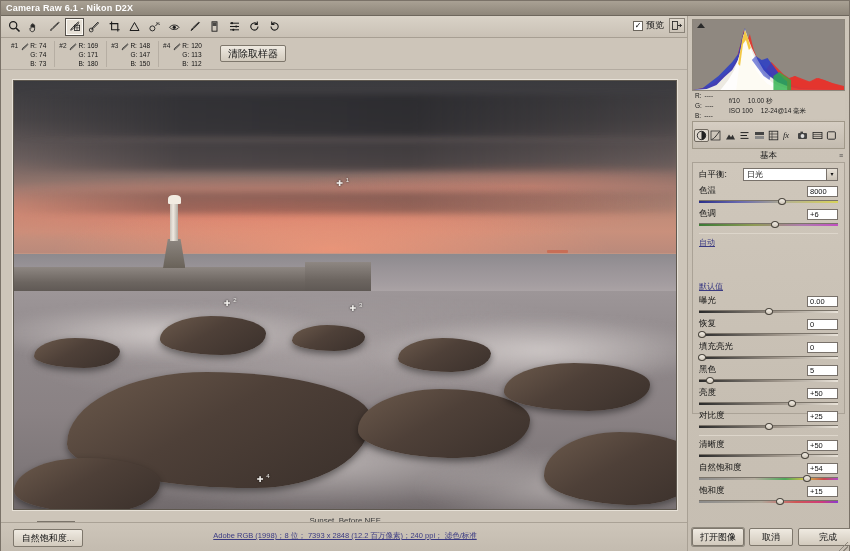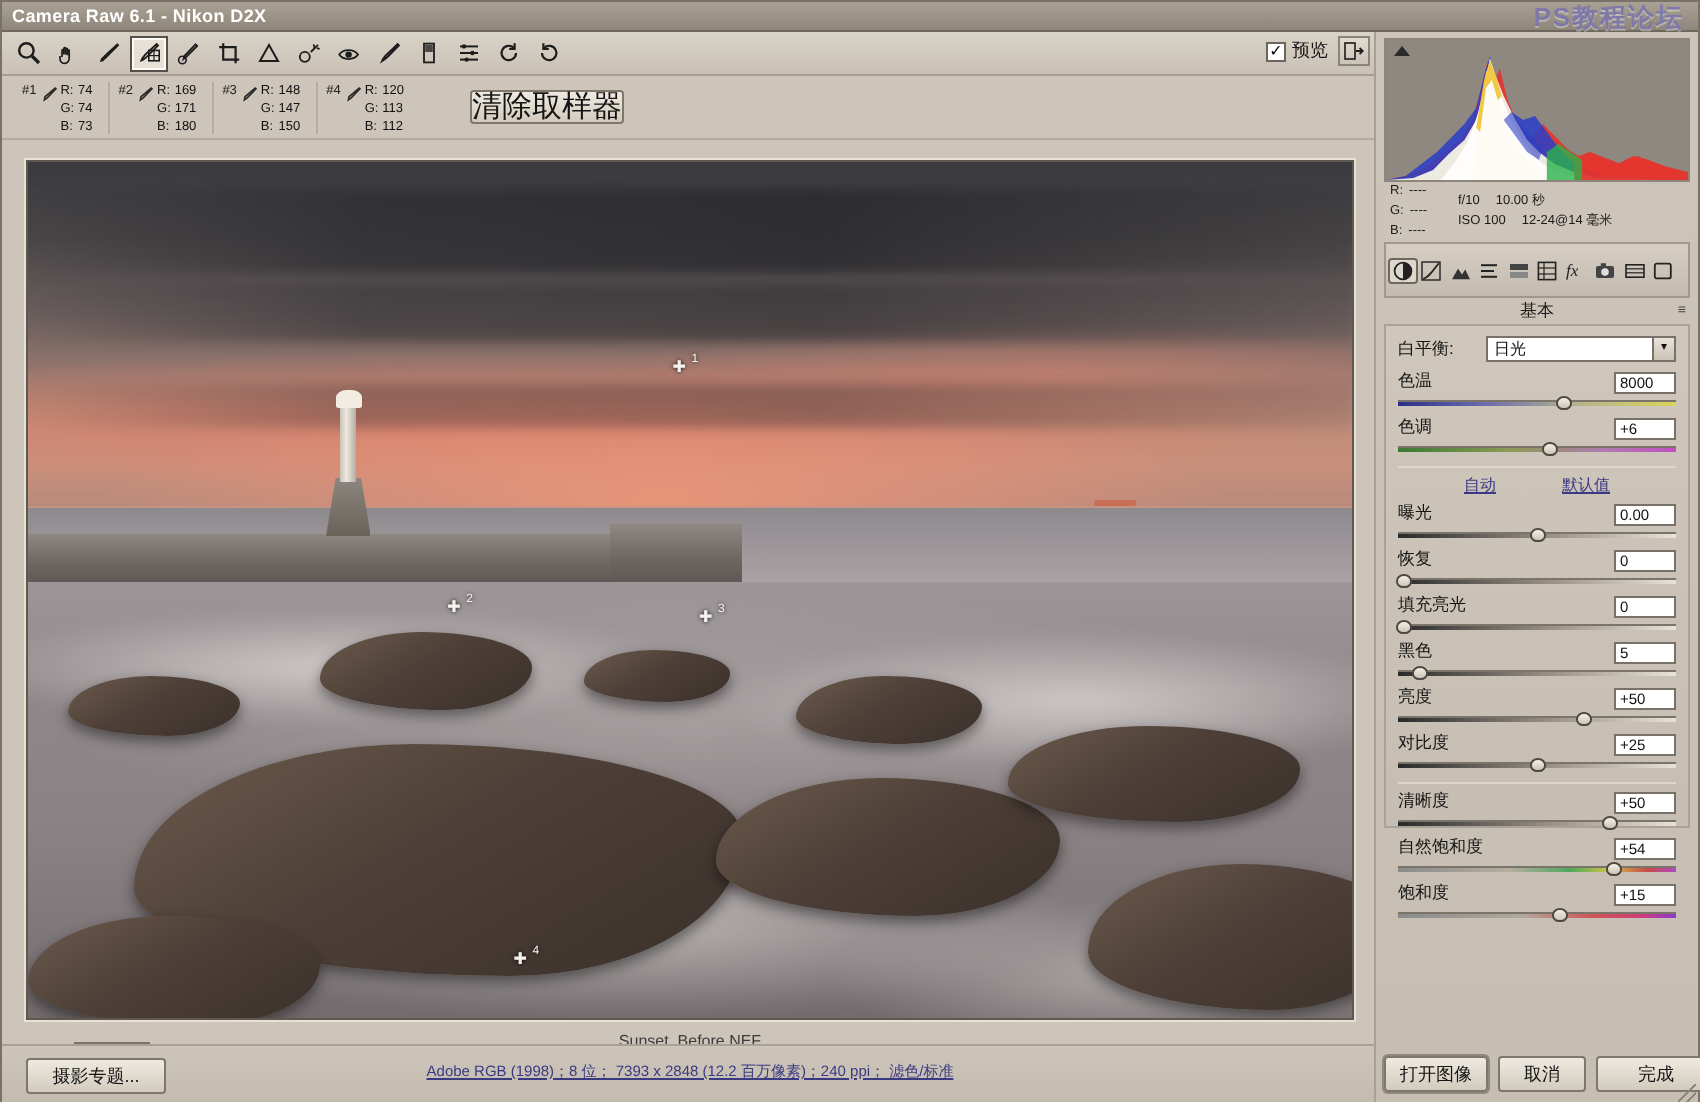"PS教程论坛" div.wm-top { html: <div> <div>PS教程论坛</div> <div>BBS.16XX8.COM</div> </div> -> none }
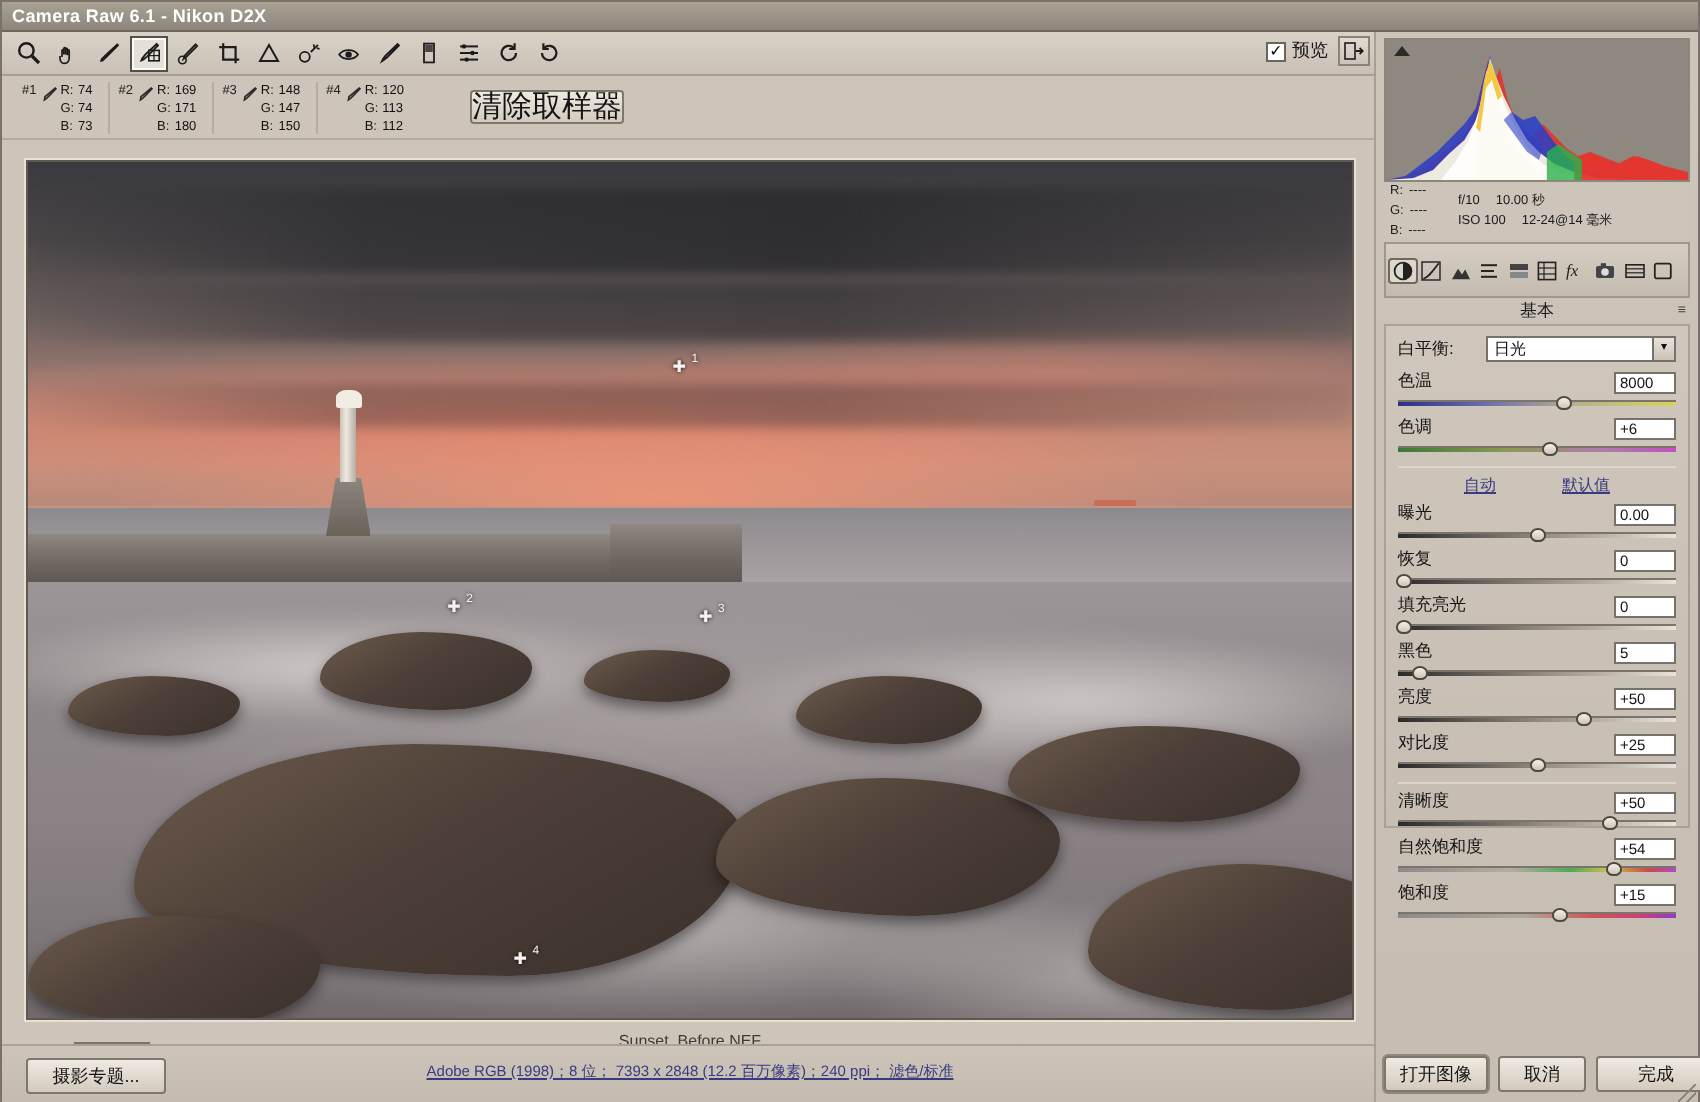"清除取样器" .clearbtn { font-size: 15px -> 10px; margin-left: 25px -> 10px }
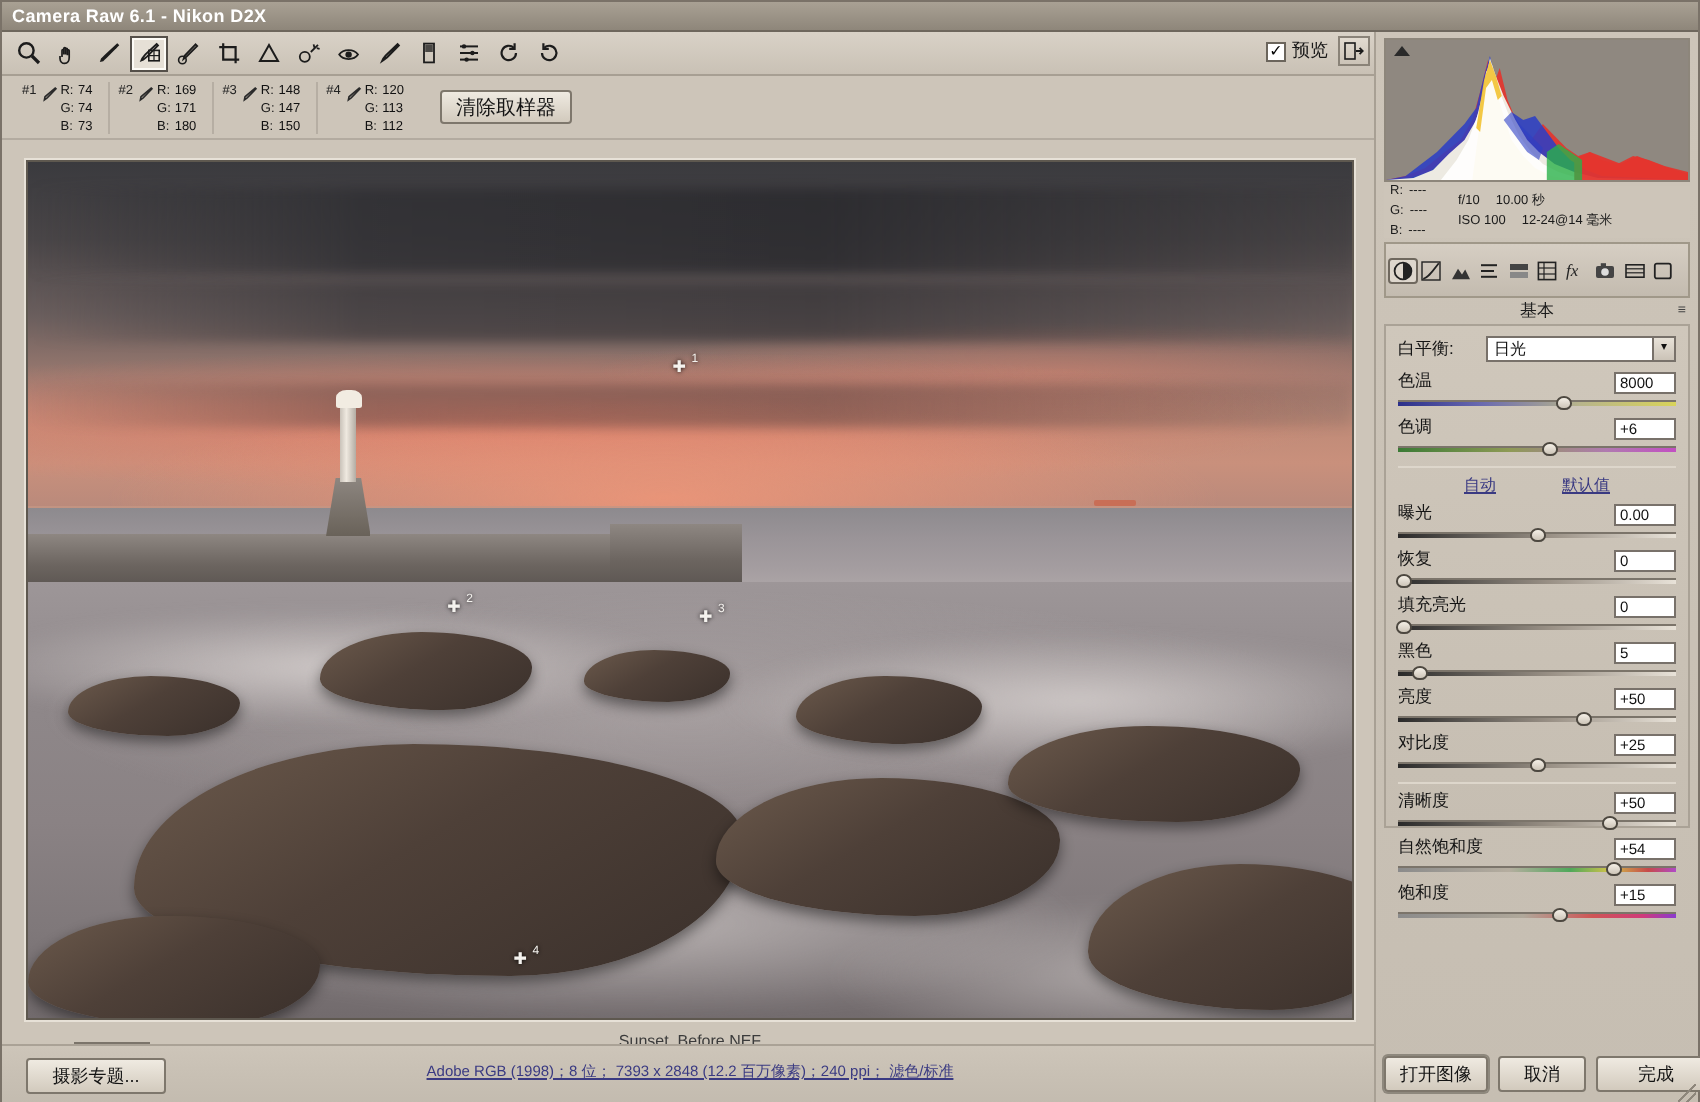"自动" .autorow { flex-direction: none -> column }
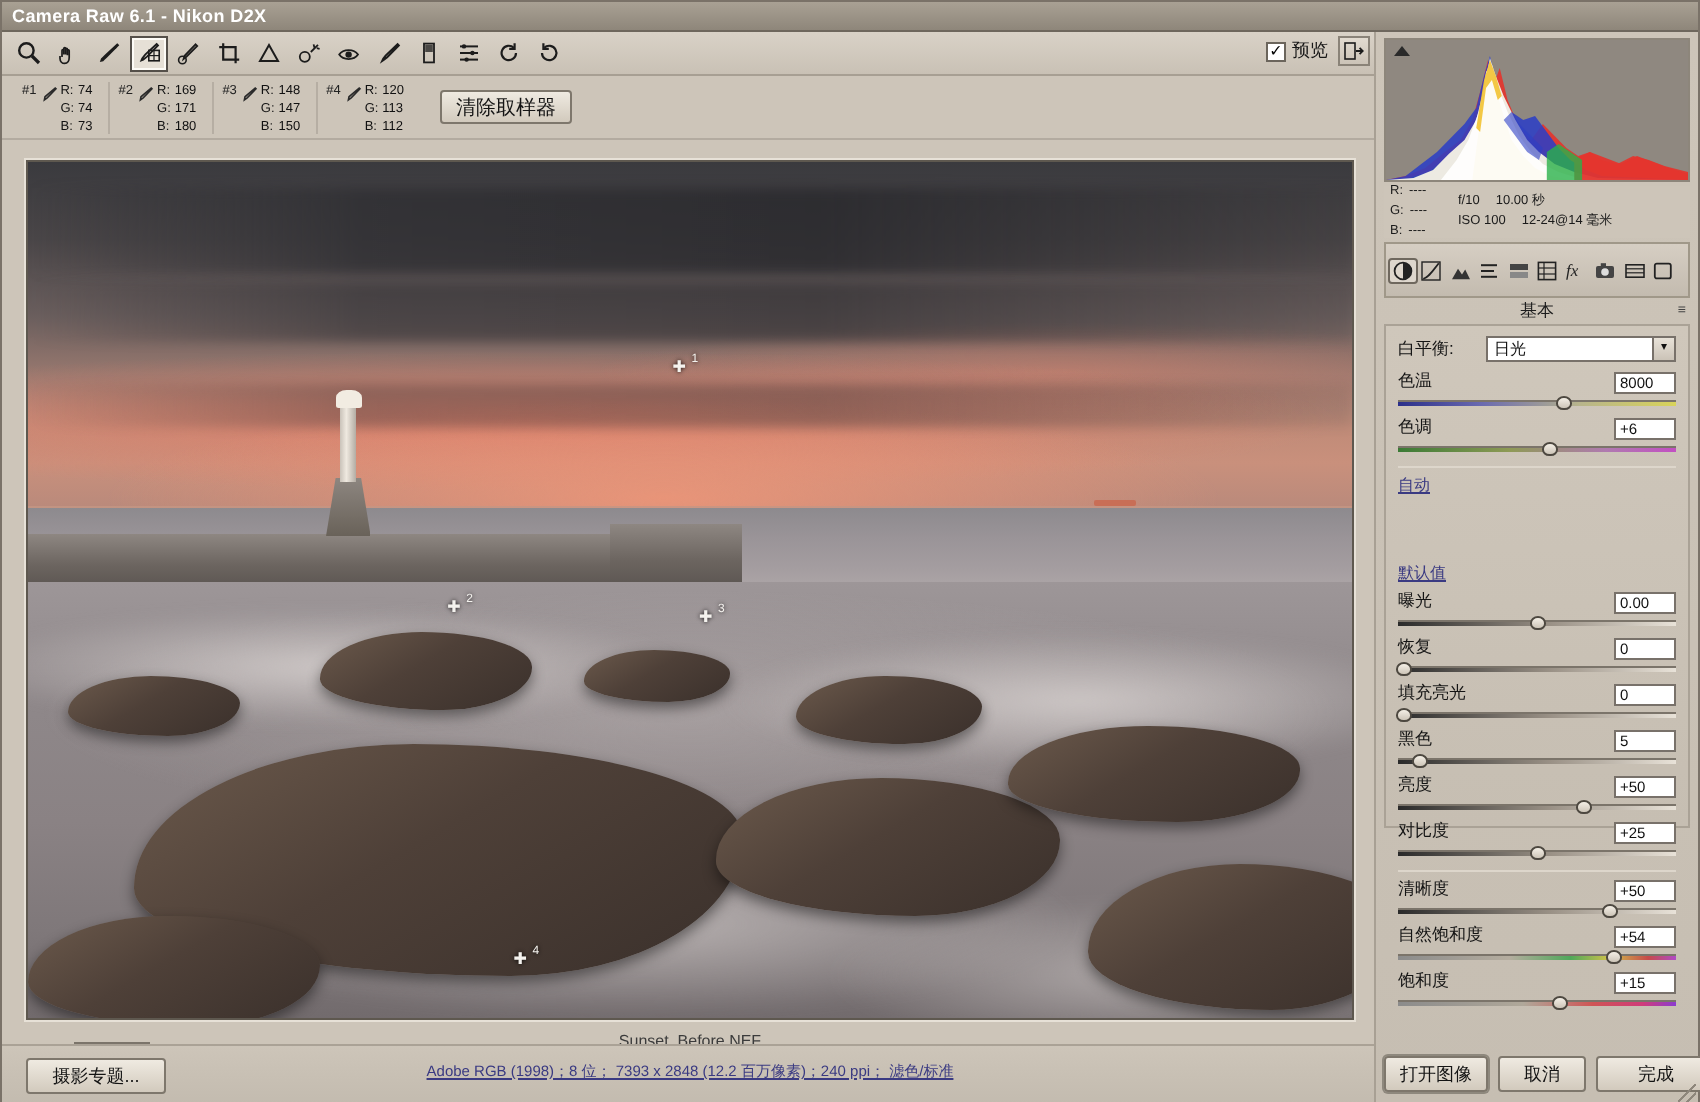"摄影专题..." div.savebtn { text: 摄影专题 -> 自然饱和度 }
